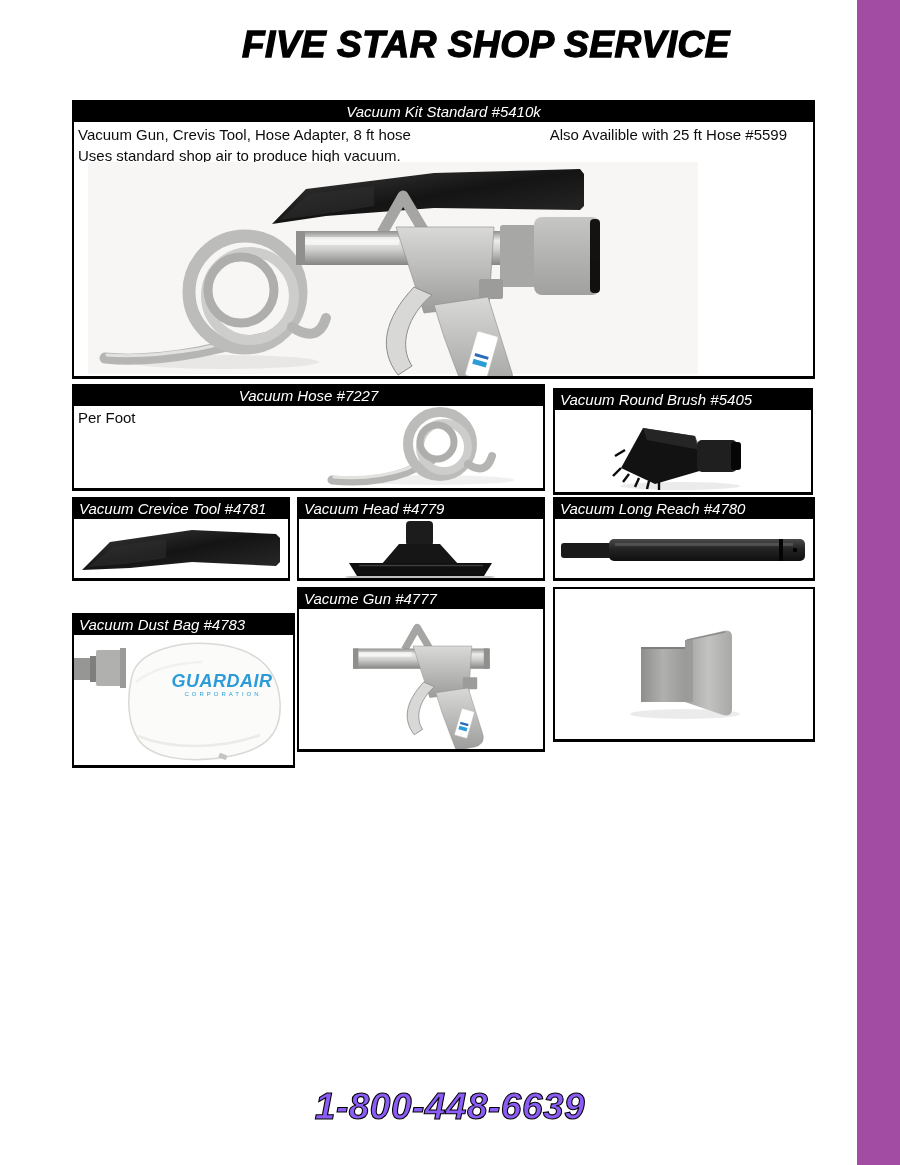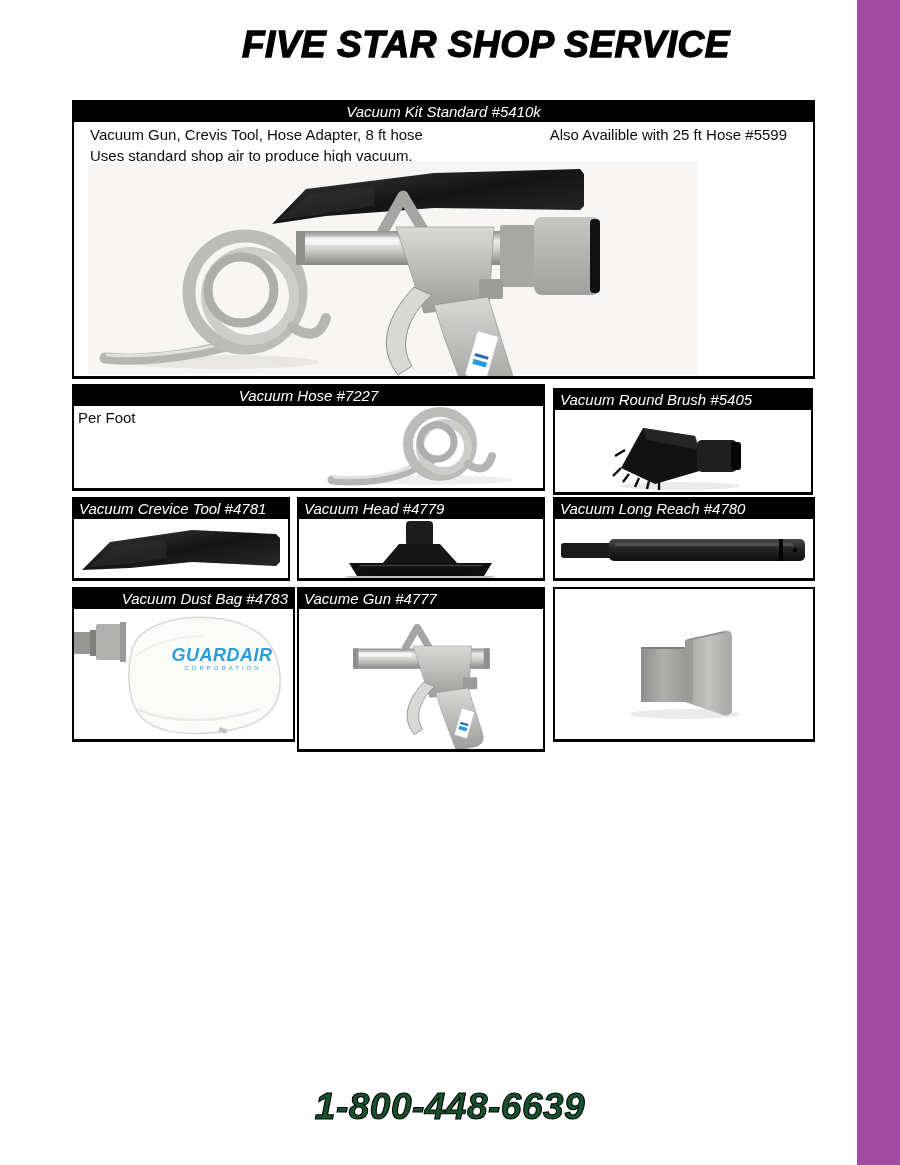"Vacuum Gun, Crevis Tool, Hose" .kit-desc { padding: 2px 4px 0 16px -> 2px 4px 0 4px }
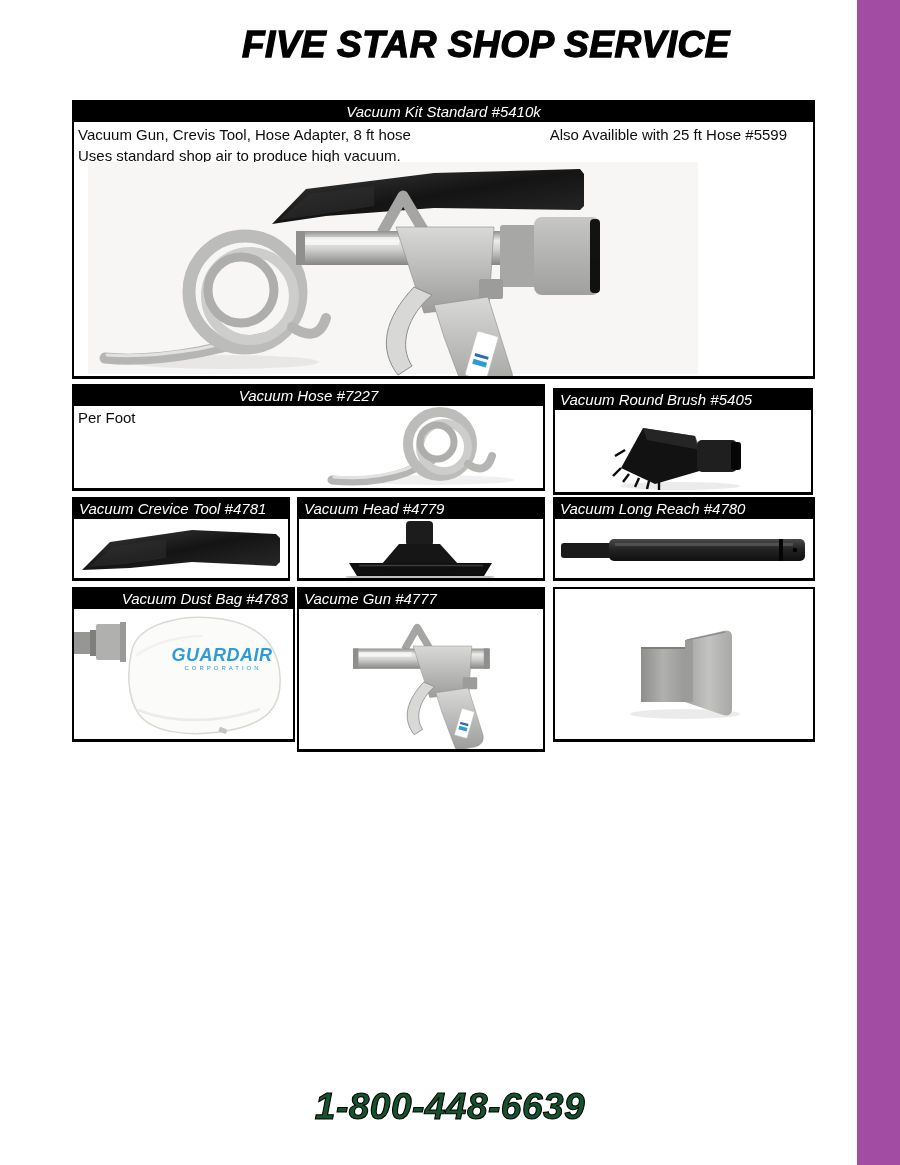"Vacuum Dust Bag #4783" .box-bag { text-align: right -> none; top: 587px -> 613px }
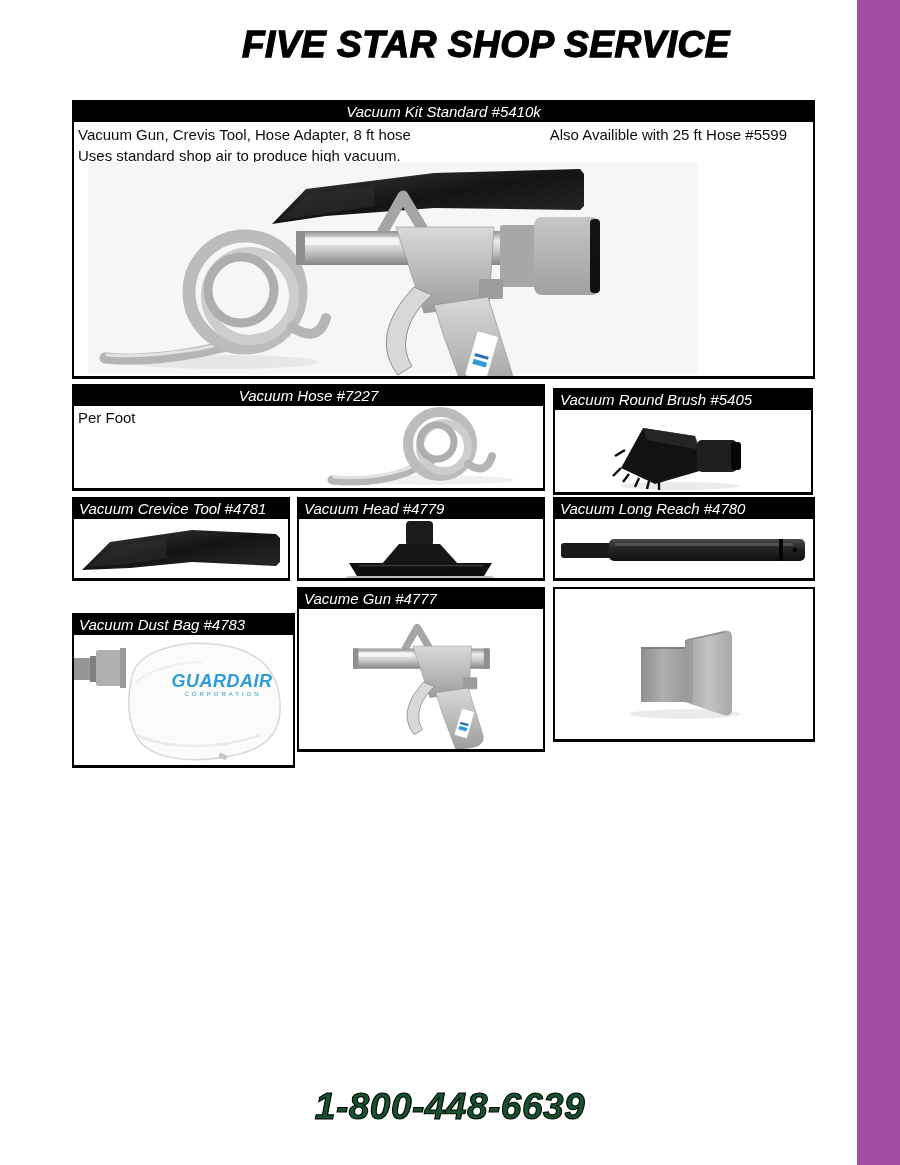"1-800-448-6639" .phone { color: #14532d -> #8b5cf6 }
